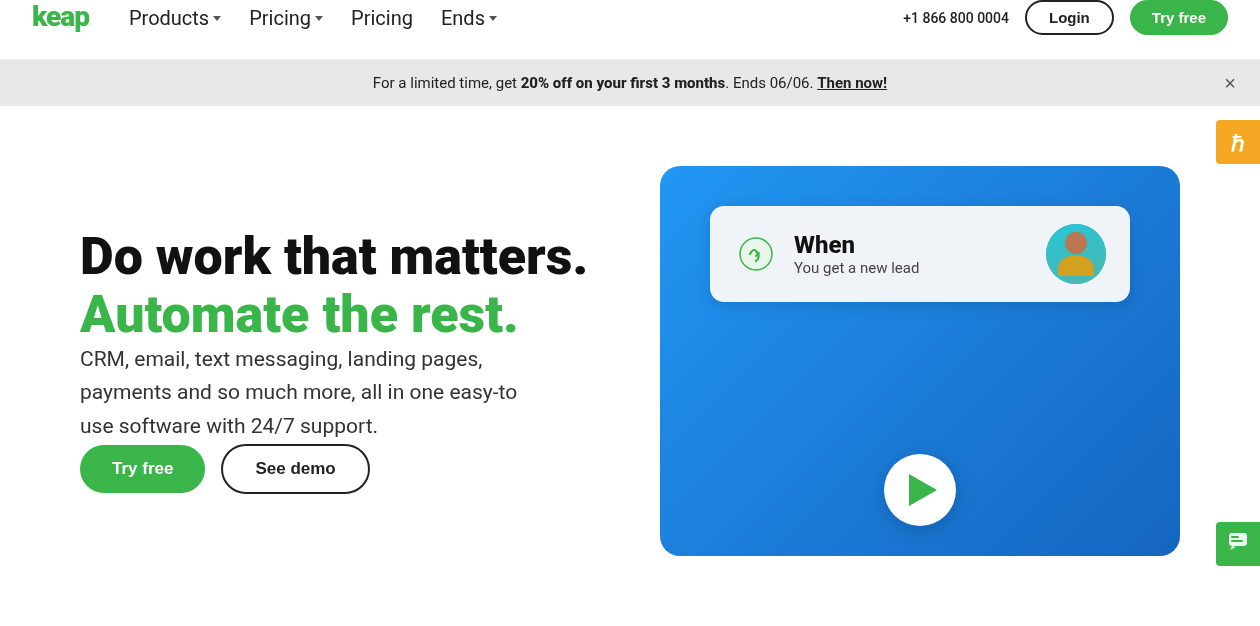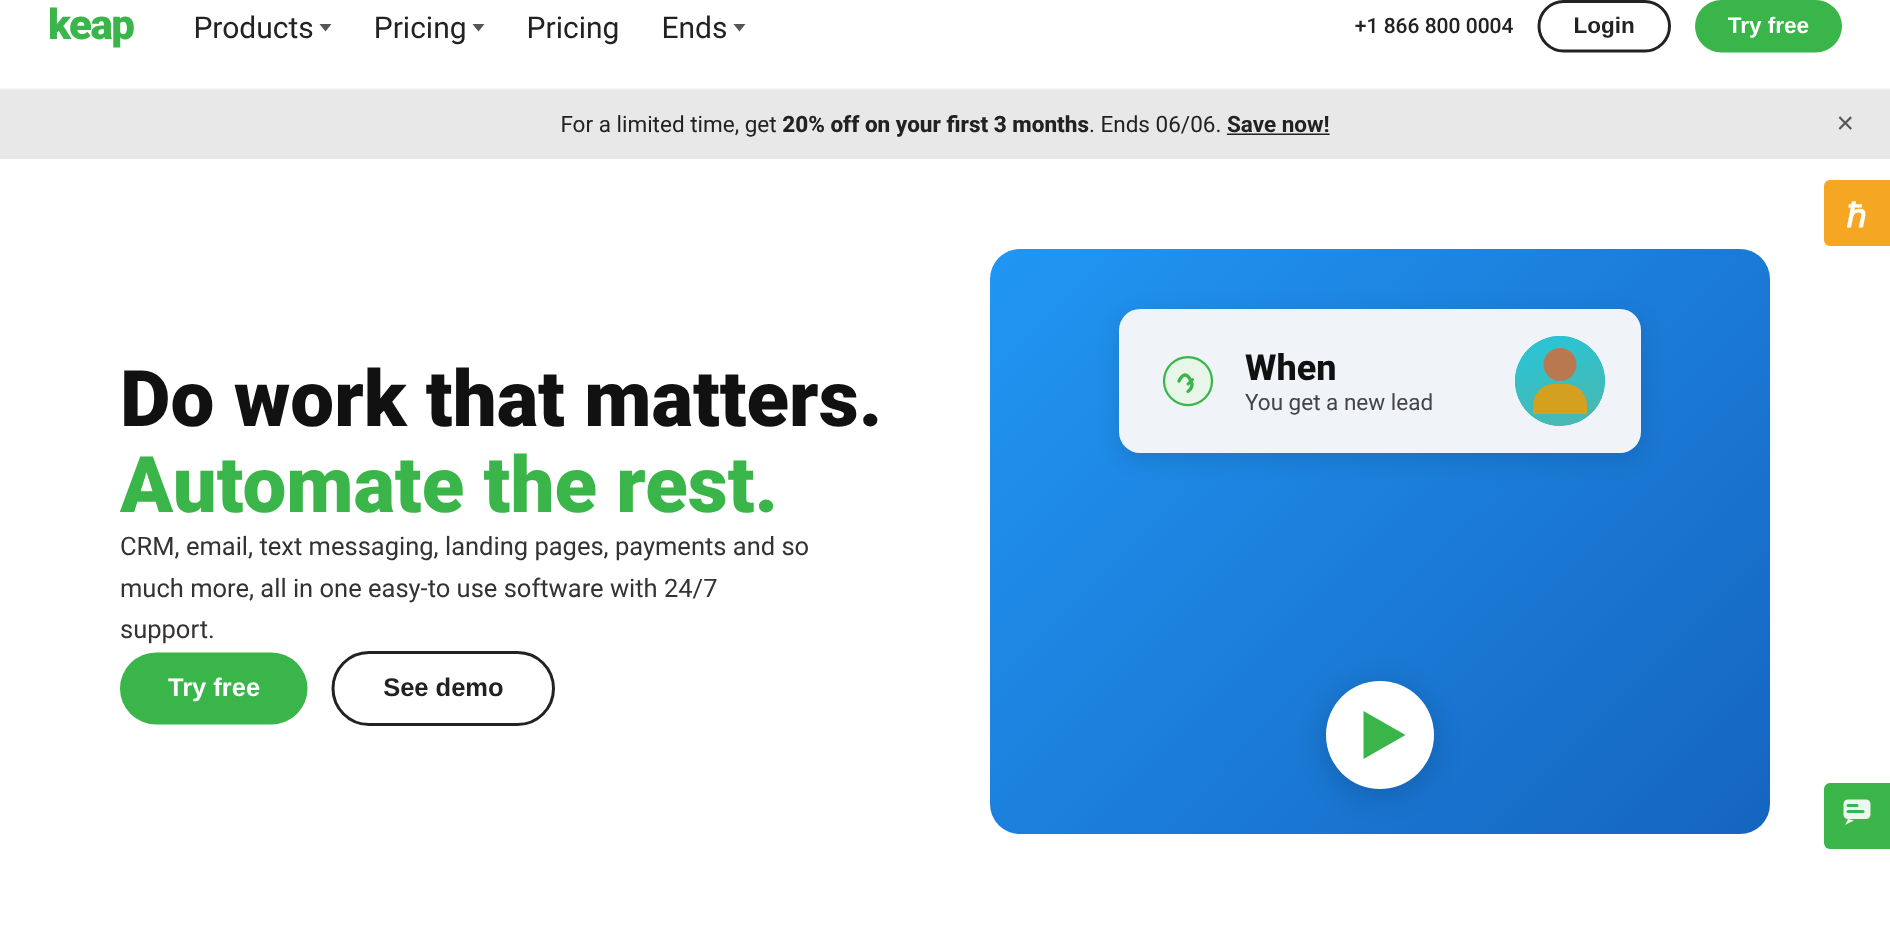"Save now!" a { text: Save -> Then }
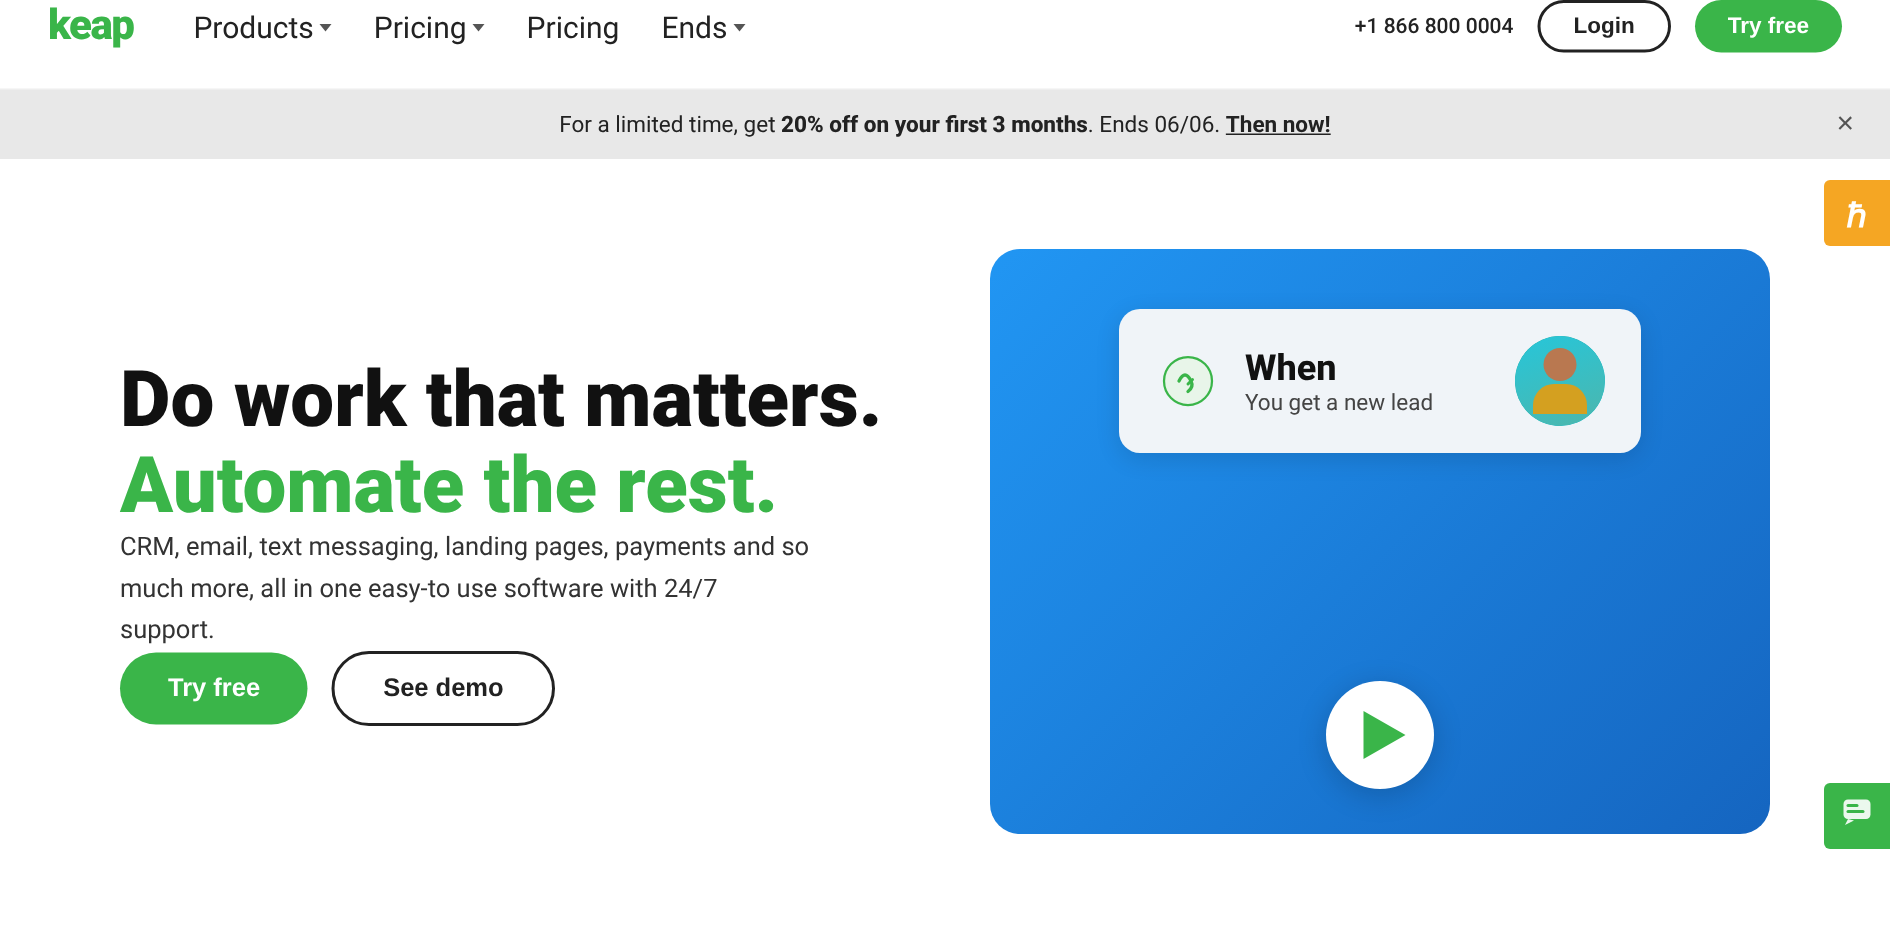"When" .flow-card { width: 348px -> 420px }
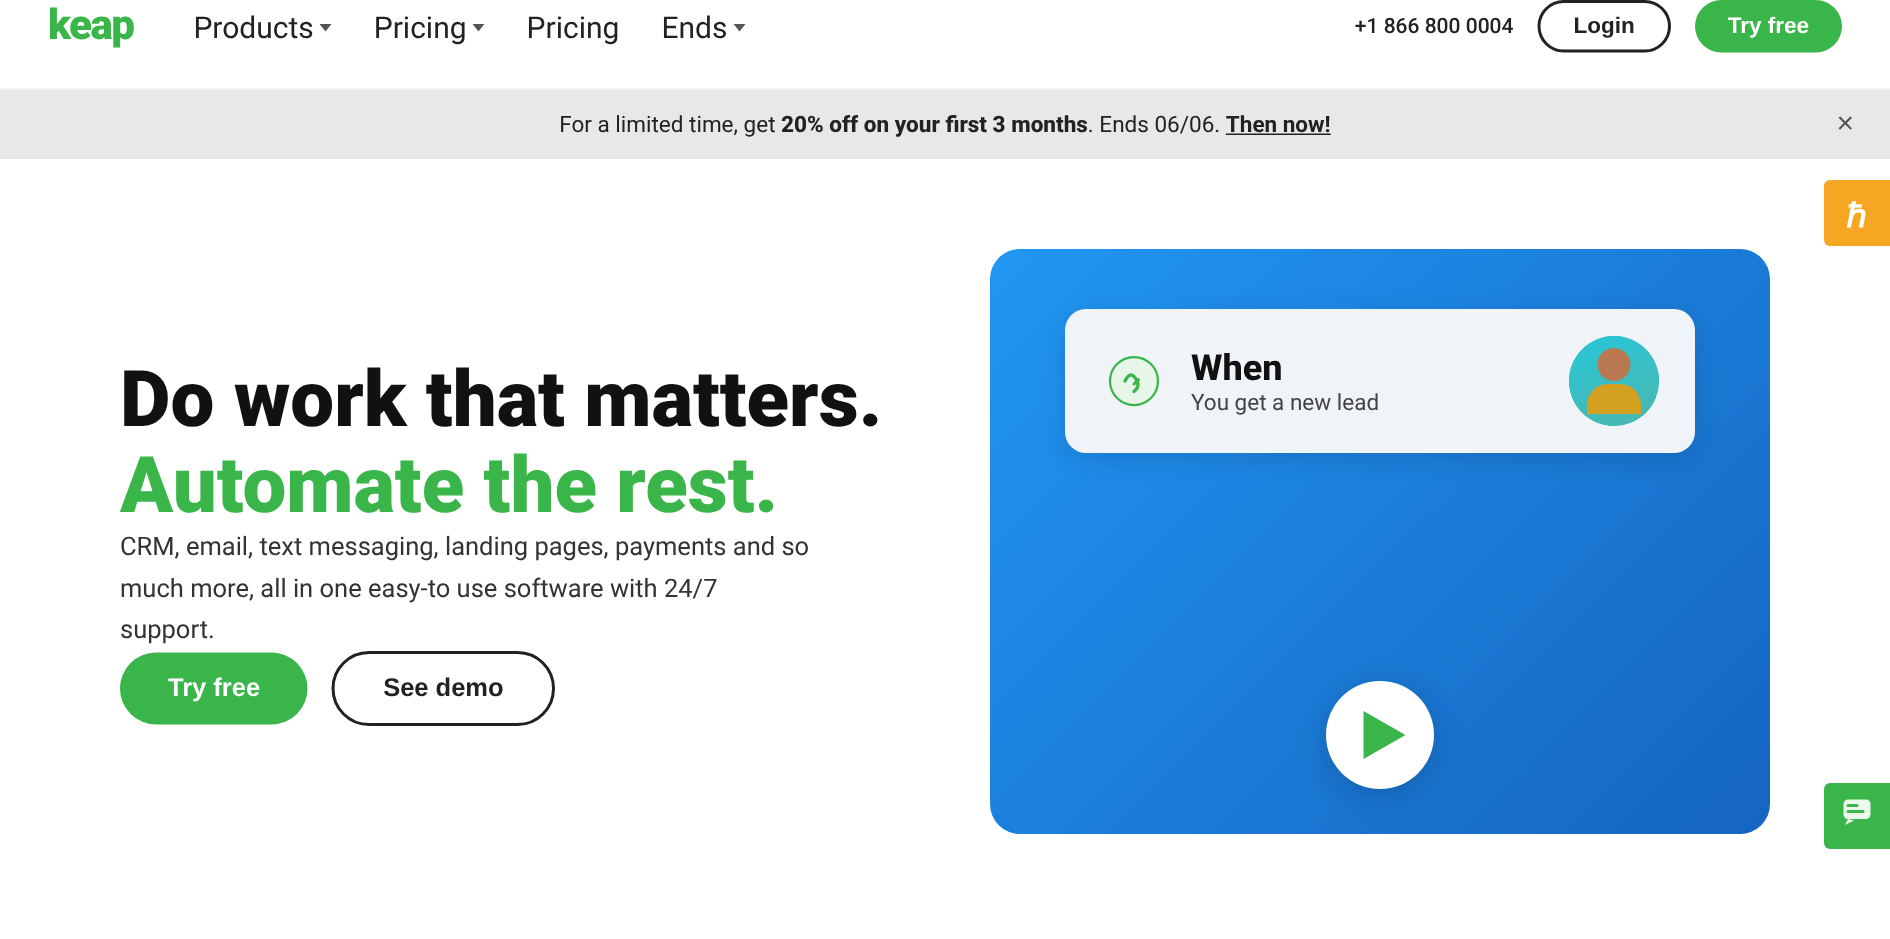"CRM, email, text messaging, landing" .hero-sub { font-size: 17px -> 21px }
